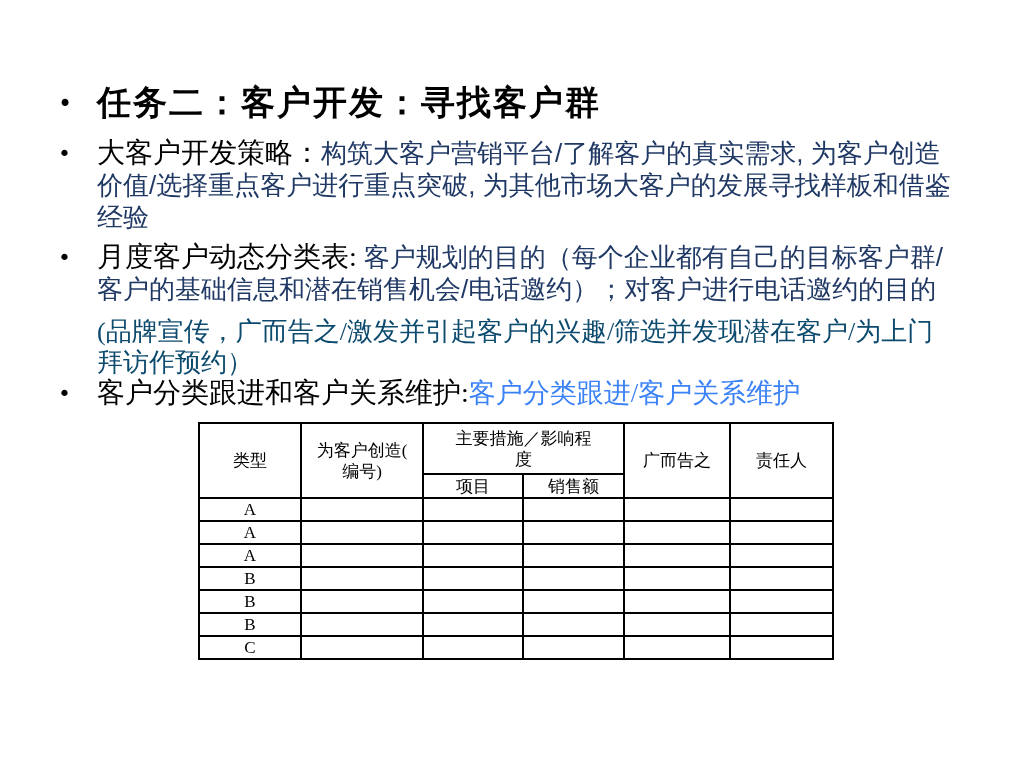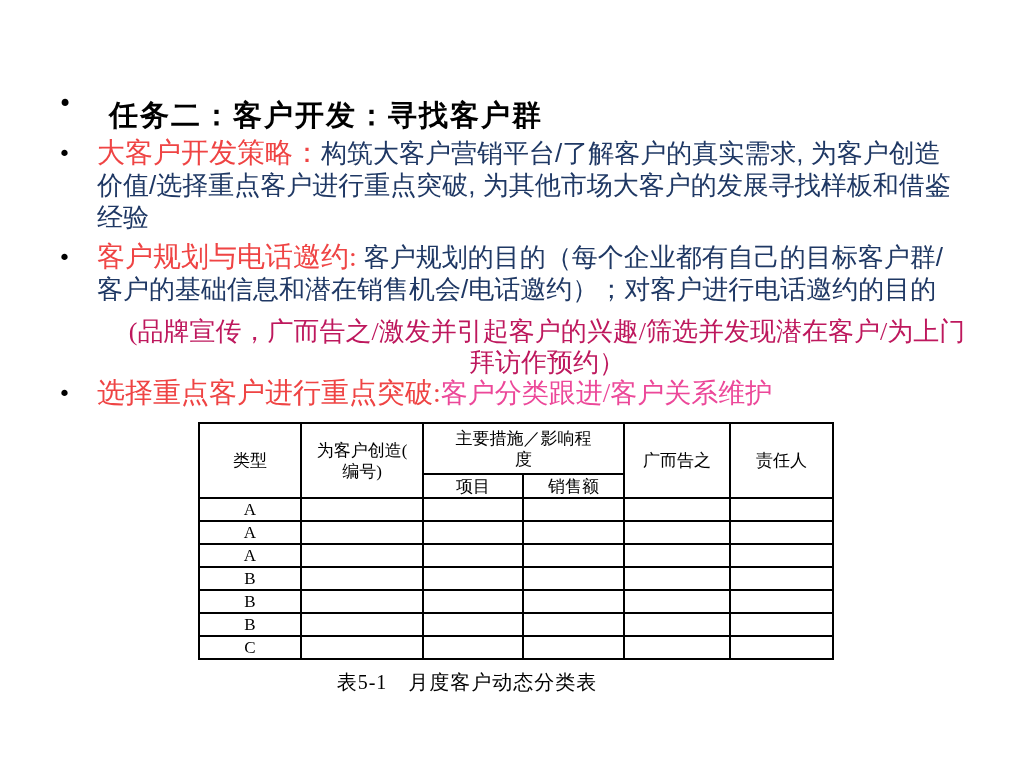"任务二：客户开发：寻找客户群" .page-title { font-size: 29px -> 34px; margin: 12px -> 0 }
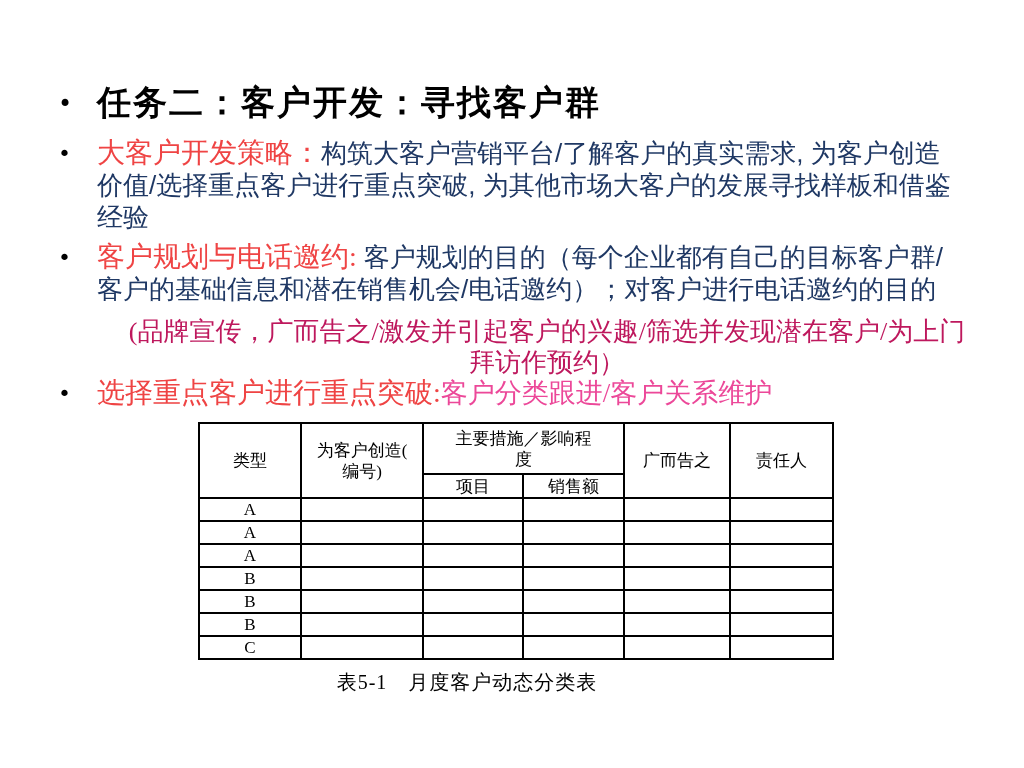"大客户开发策略：" .lead { color: #ef4444 -> #000000 }
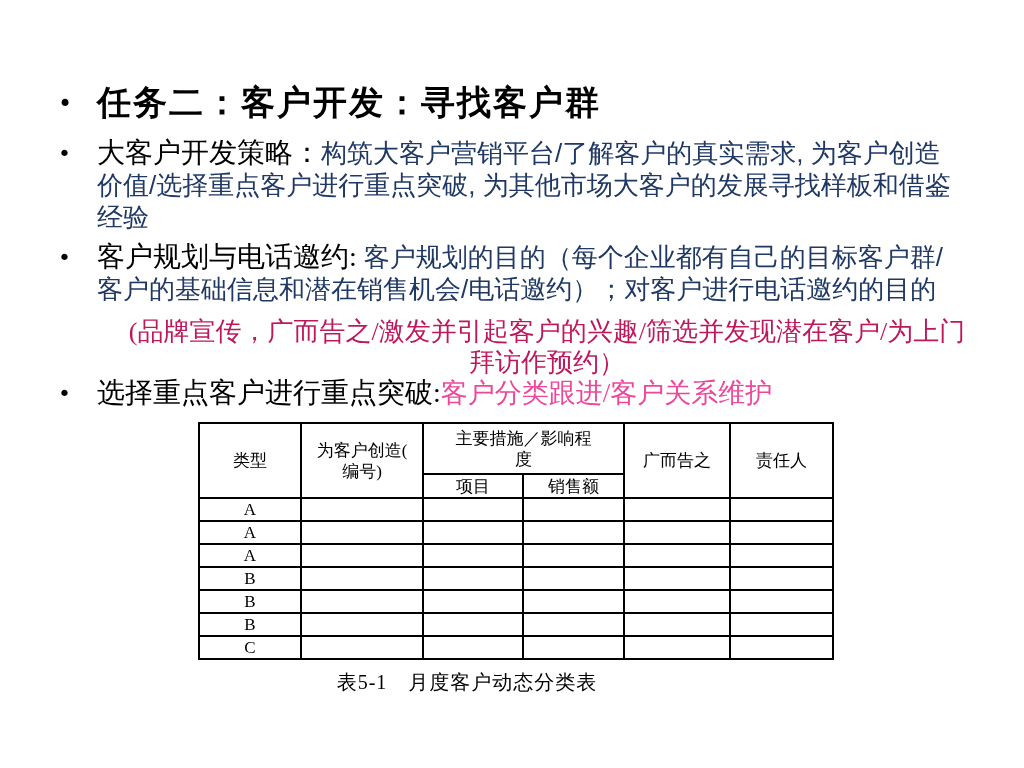"客户规划与电话邀约:" span.lead { text: 客户规划与电话邀约 -> 月度客户动态分类表 }
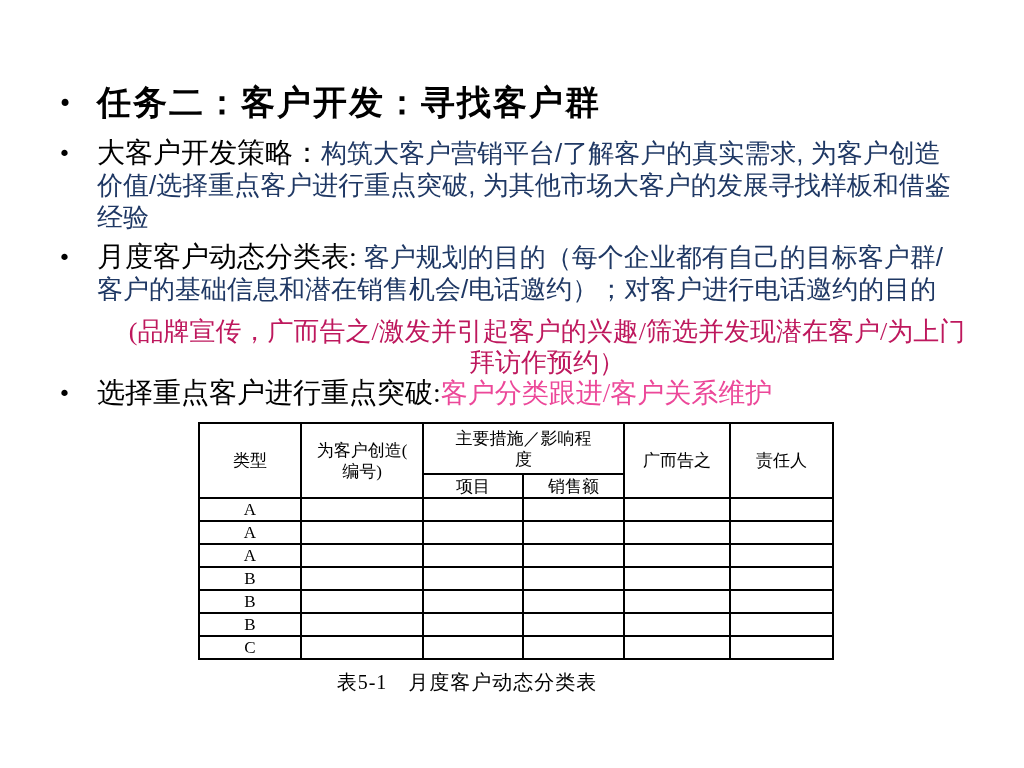"(品牌宣传，广而告之/激发并引起客户的兴趣/筛选并发现潜在客户/为上门" .hl2 { color: #be185d -> #0c4a6e; text-align: center -> none }
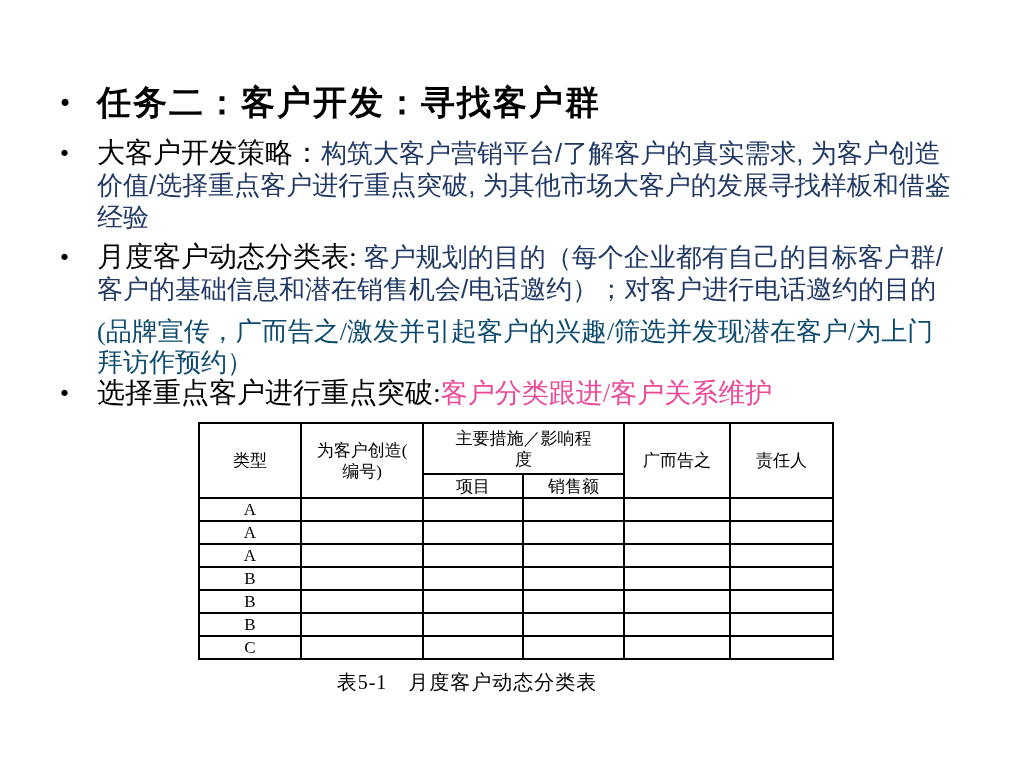"选择重点客户进行重点突破:" span.lead { text: 选择重点客户进行重点突破 -> 客户分类跟进和客户关系维护 }
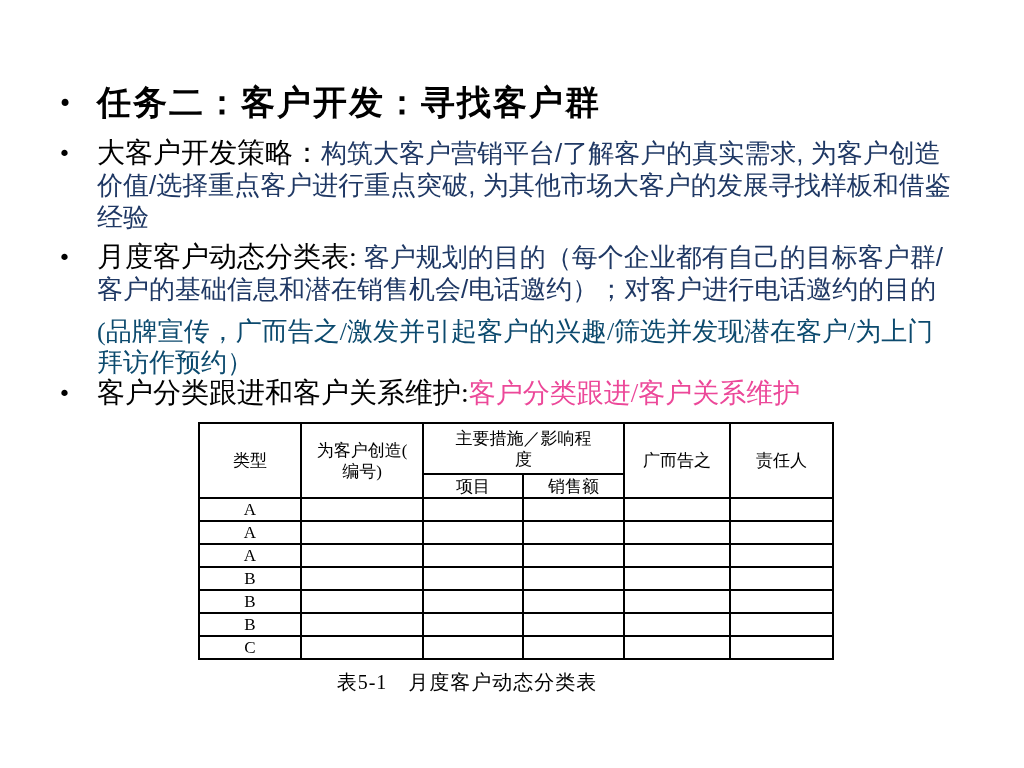"客户分类跟进/客户关系维护" .hl-bright { color: #ec4899 -> #3b82f6 }
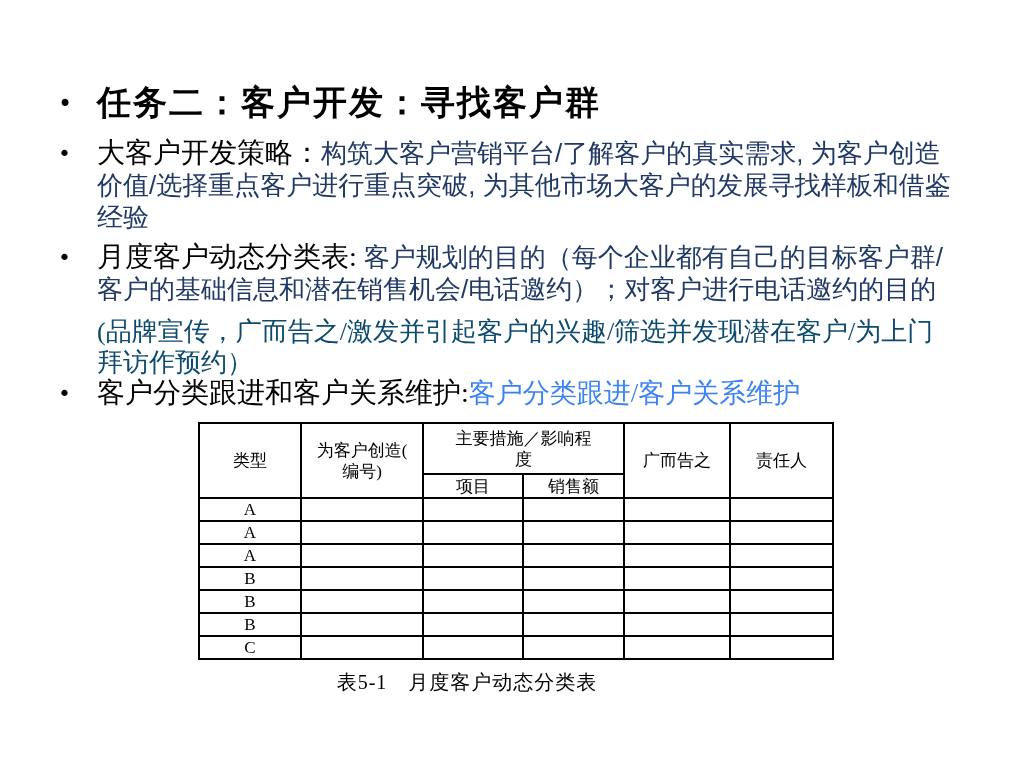"表5-1 月度客户动态分类表" div.caption { html: <div>表5-1 月度客户动态分类表</div> -> none }
